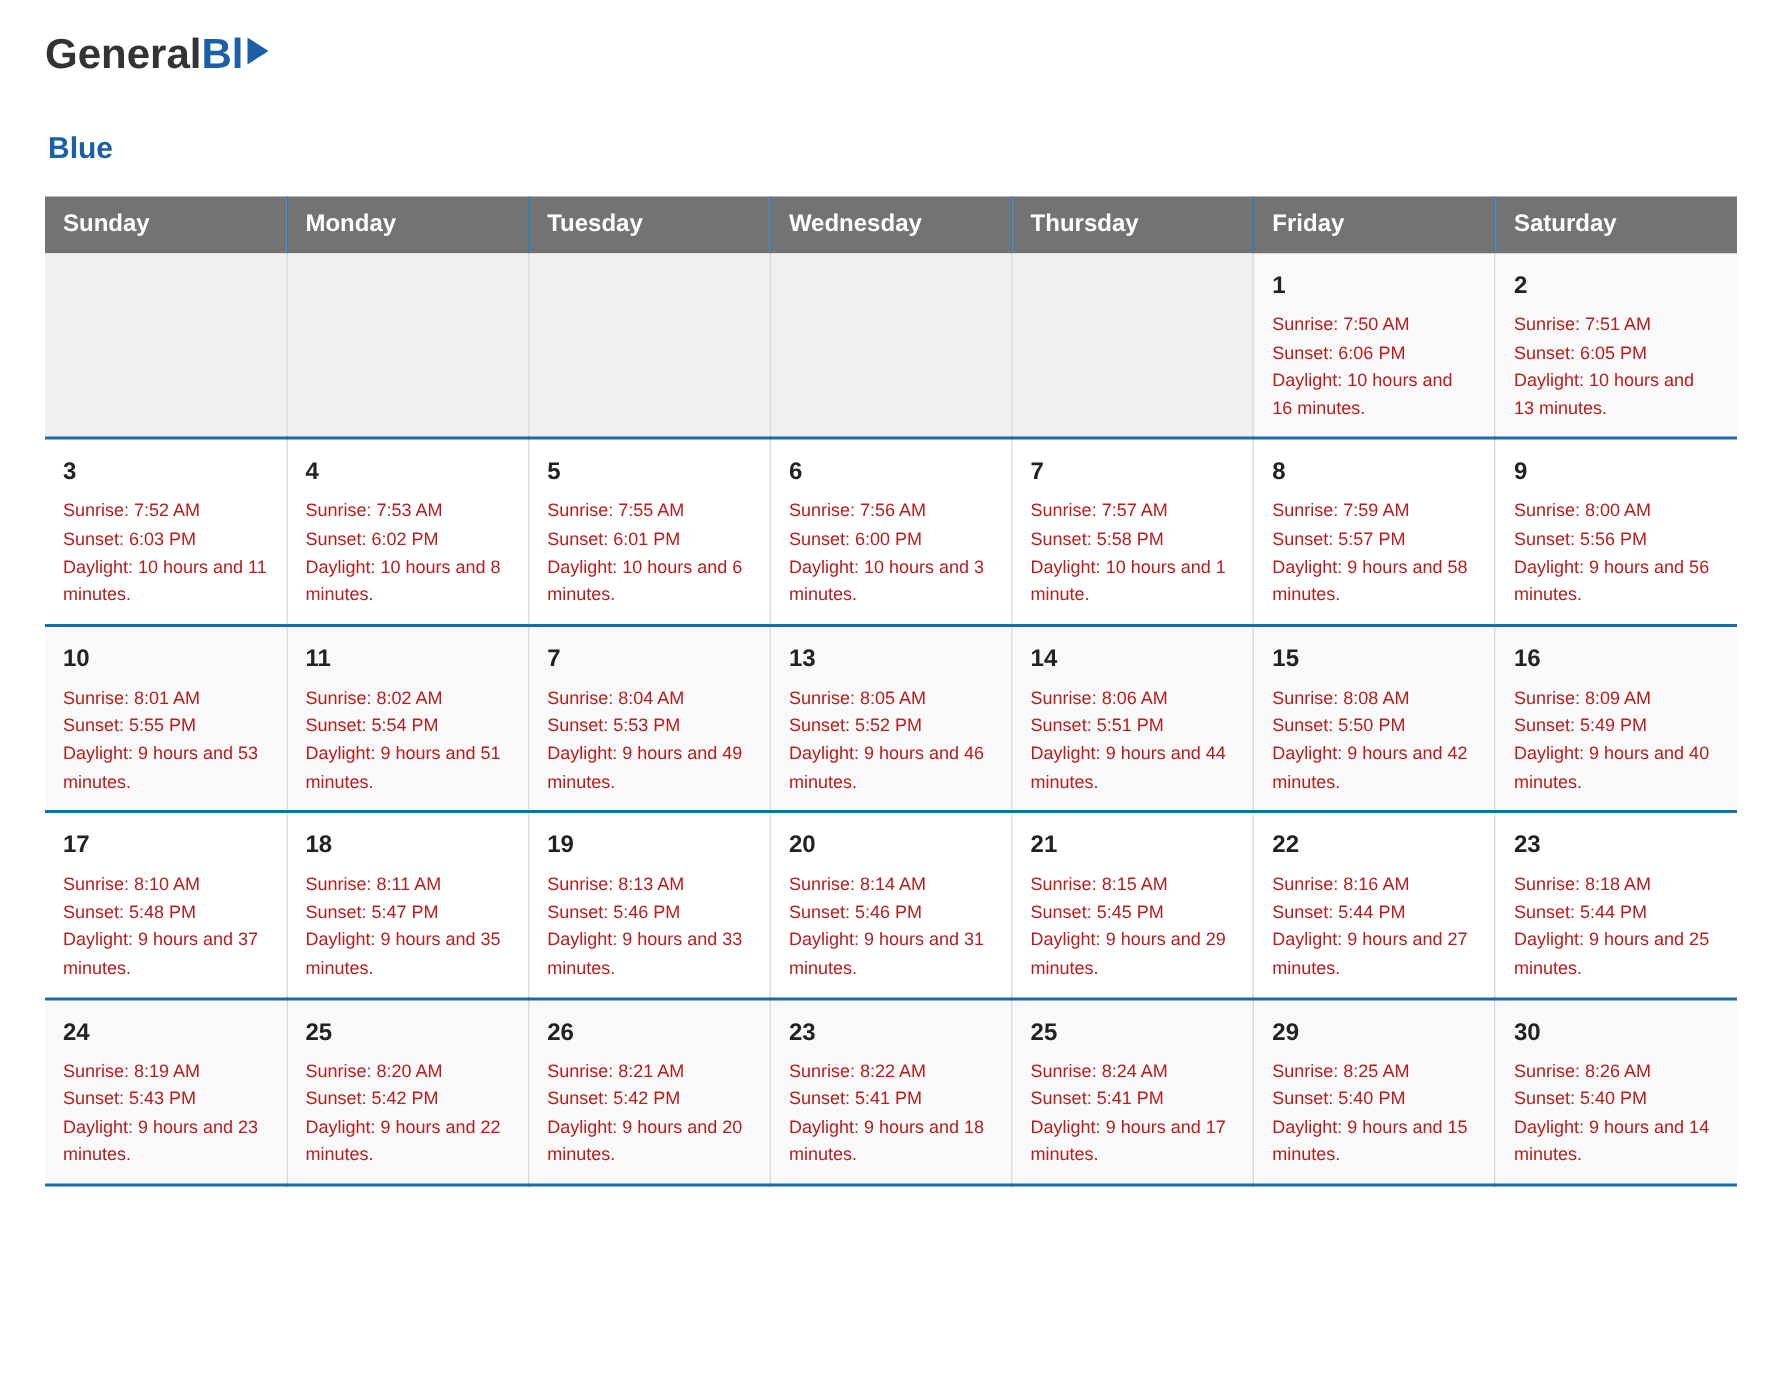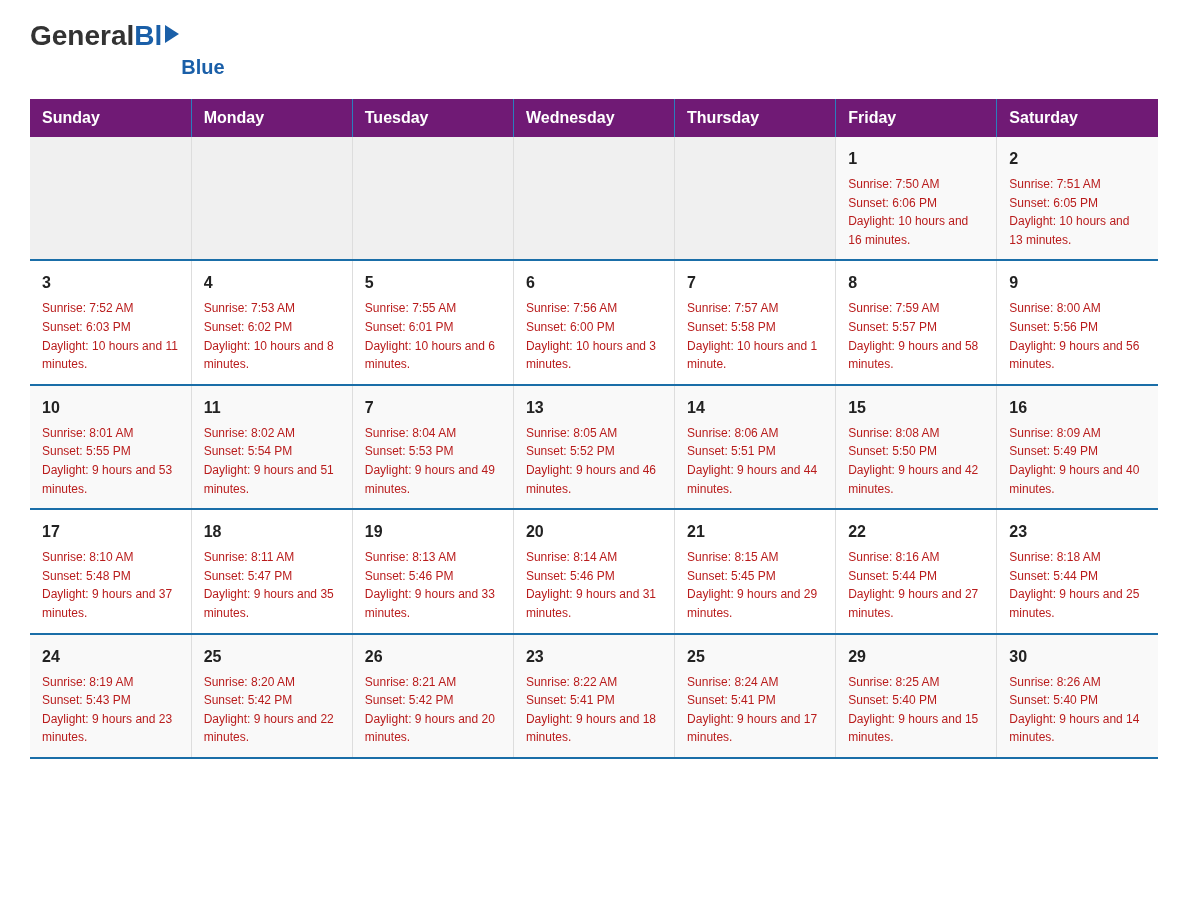"General" .logo { flex-direction: none -> column }
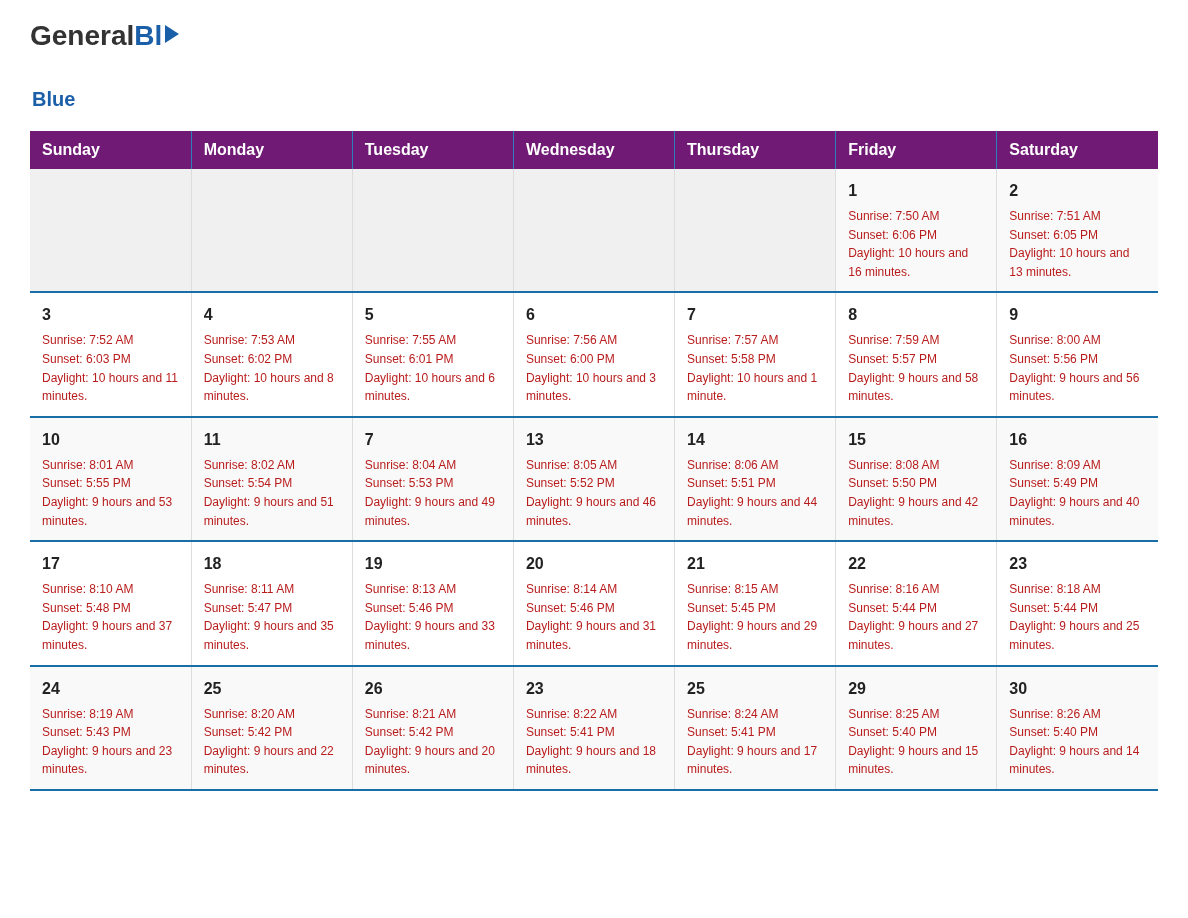"Sunday" thead tr { background-color: #701a75 -> #737373 }
